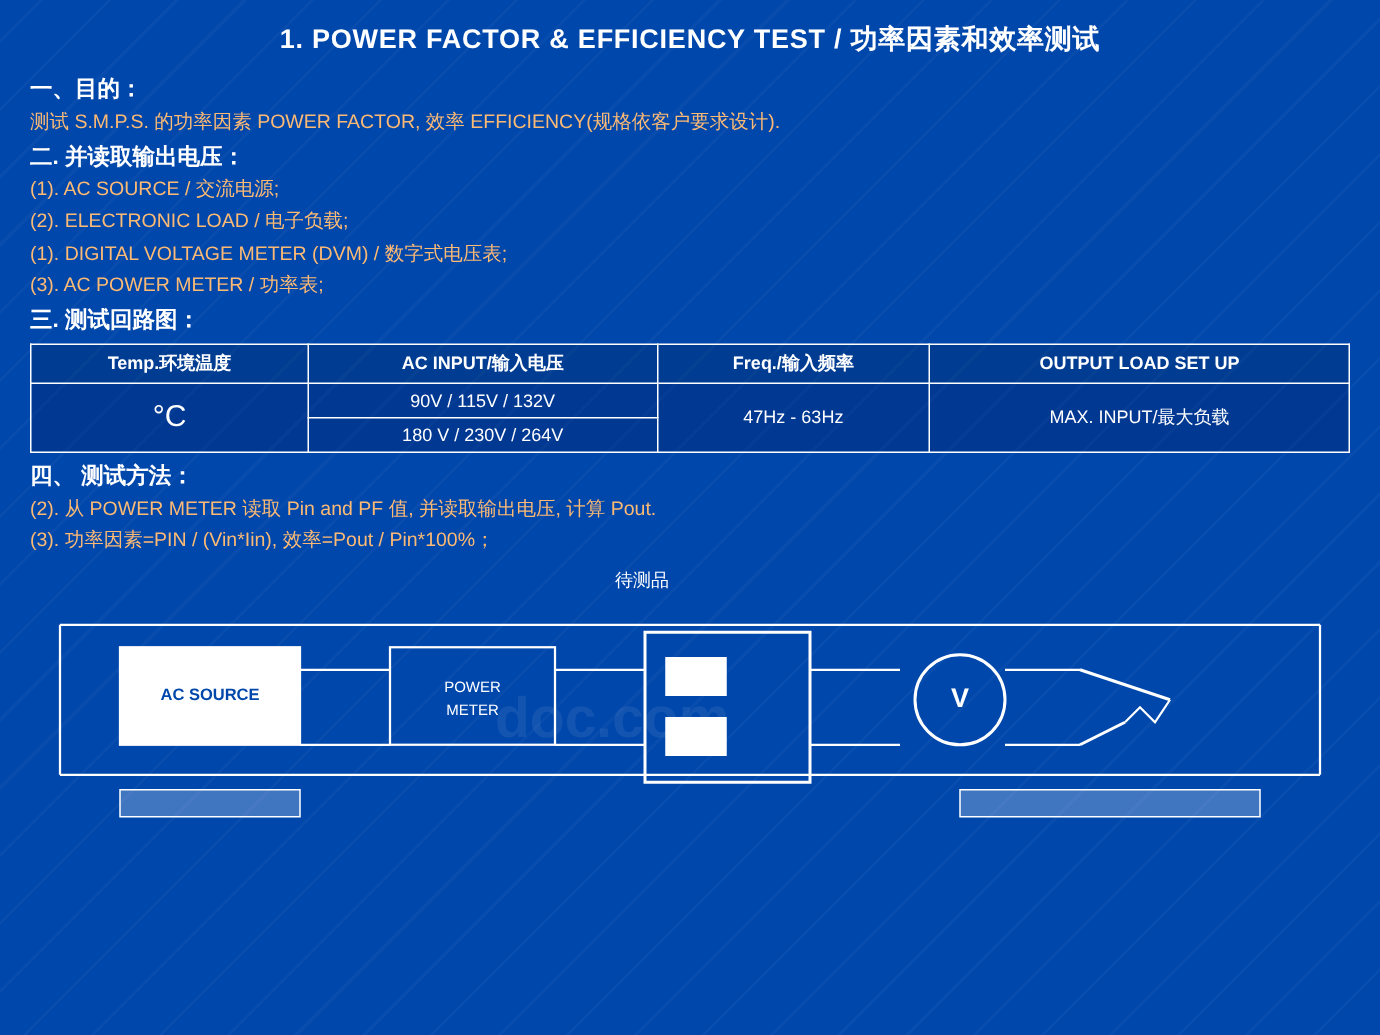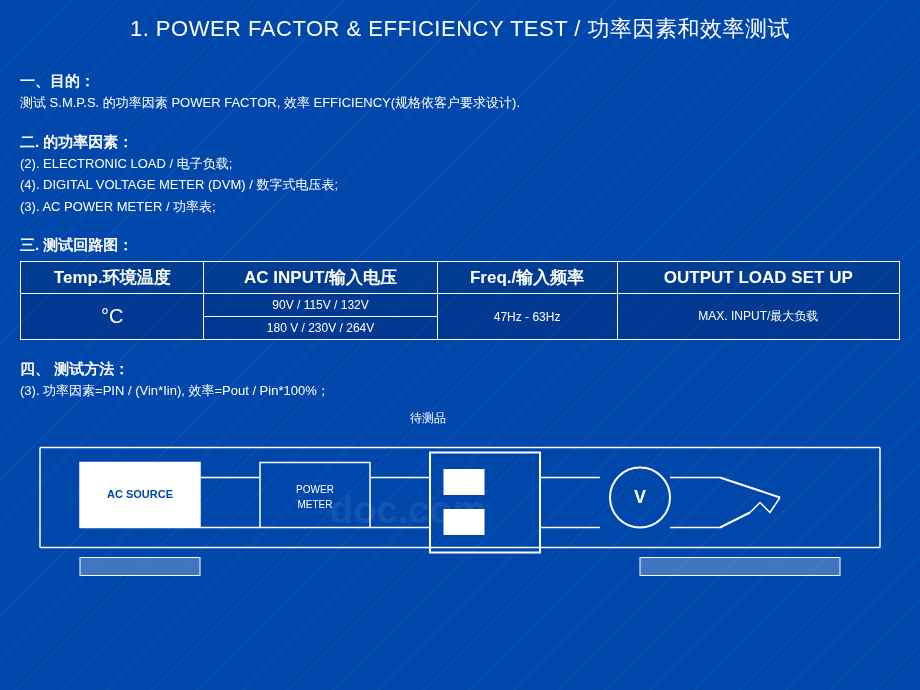"1. POWER FACTOR & EFFICIENCY" .main-title { font-size: 22px -> 18px; font-weight: normal -> bold }
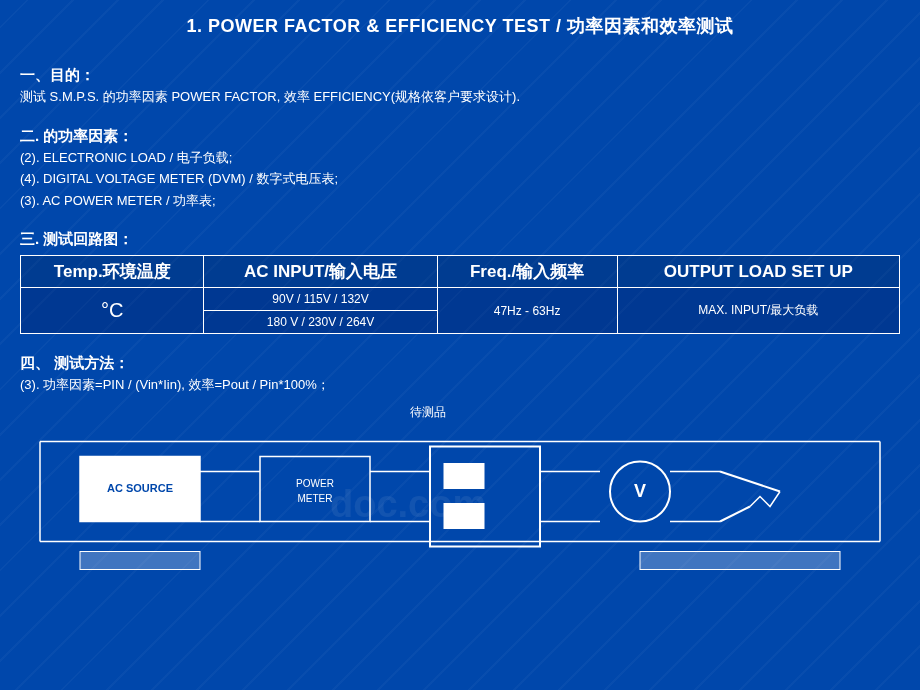"一、目的：" .section-title { margin: 20px 0 2px 0 -> 4px 0 2px 0 }
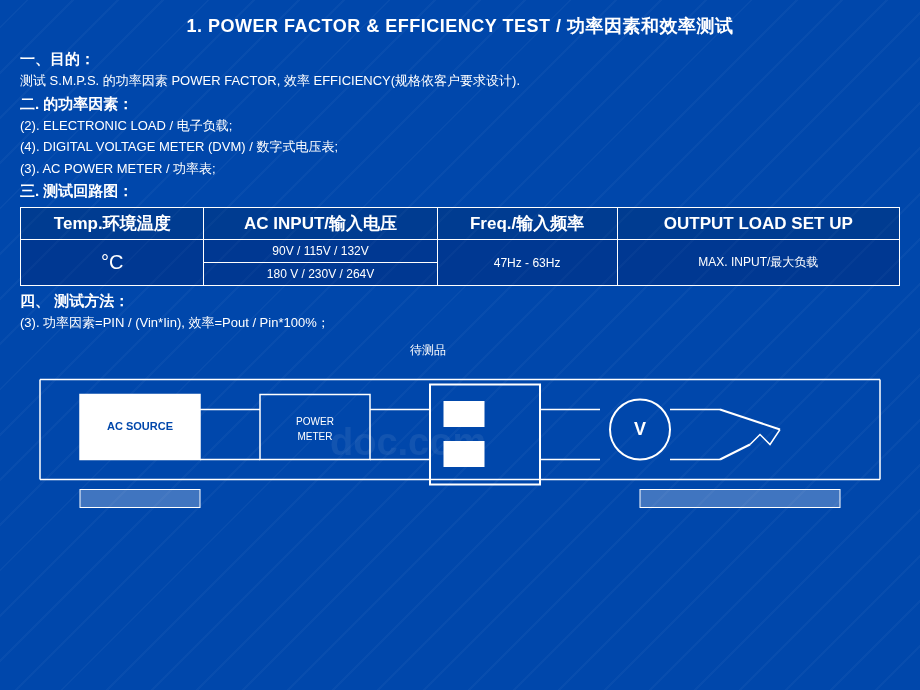"测试 S.M.P.S. 的功率因素 POWER FACTOR," .body-text { color: #ffffff -> #fdba74 }
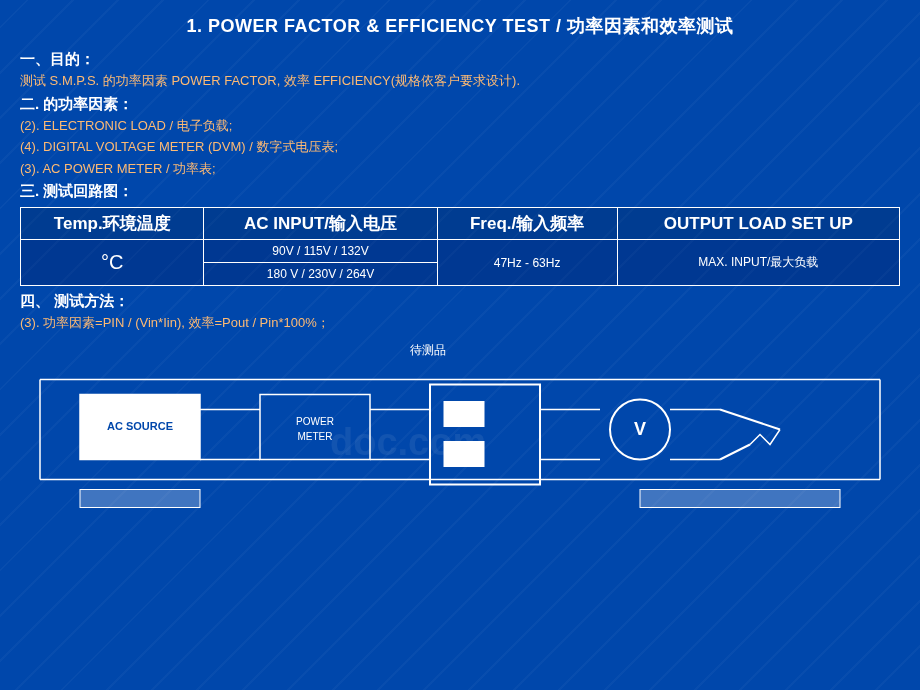"二. 的功率因素：" div.section-title { text: 的功率因素 -> 并读取输出电压 }
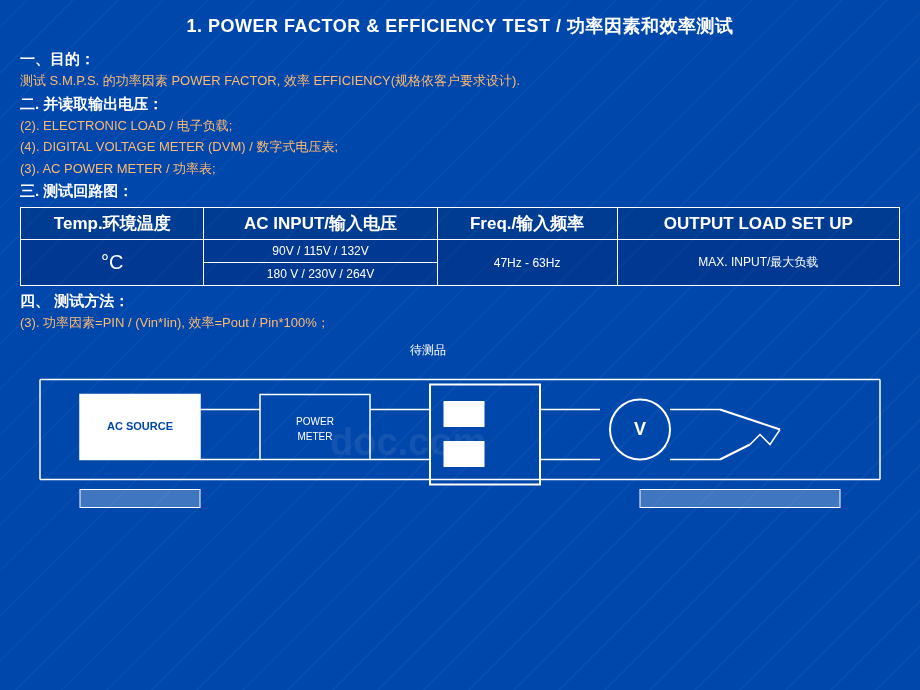"(1). AC SOURCE / 交流电源;" div.body-text { html: none -> <div>(1). AC SOURCE / 交流电源;</div> }
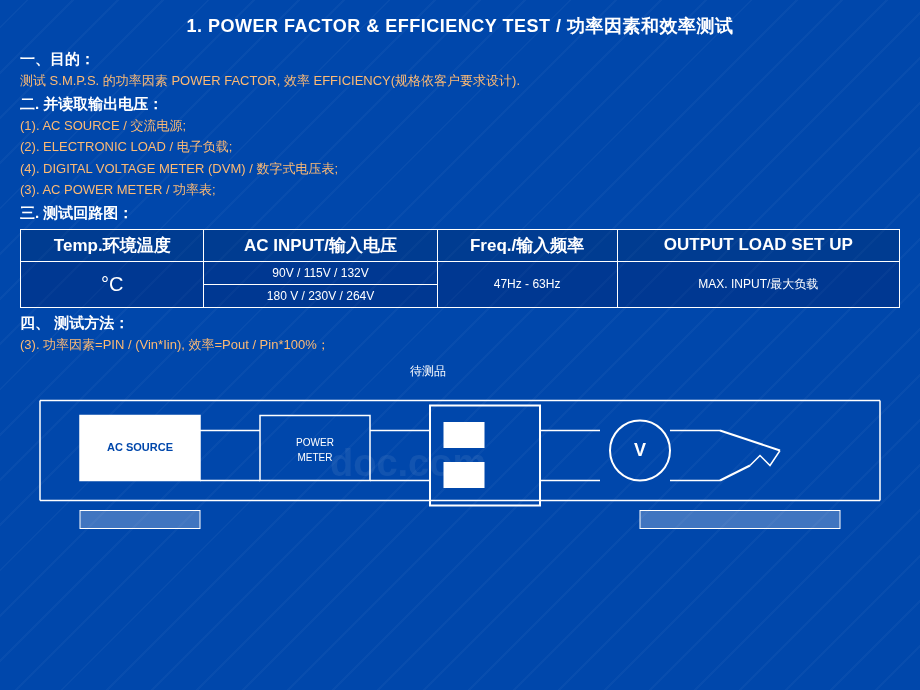"(4). DIGITAL VOLTAGE METER (DVM)" div.body-text { text: 4 -> 1 }
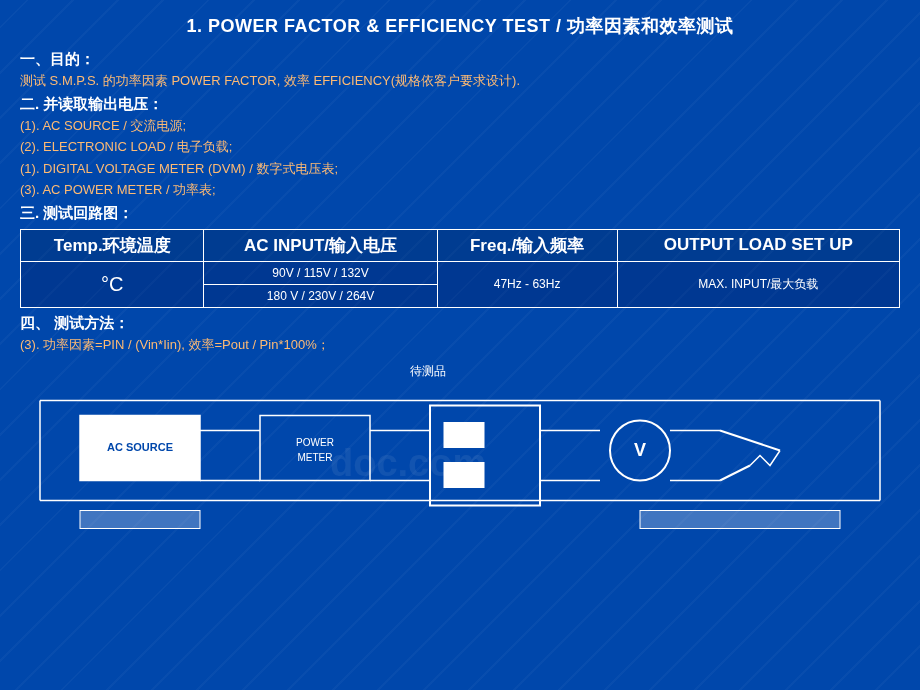"Temp.环境温度" .test-table th { font-size: 17px -> 12px }
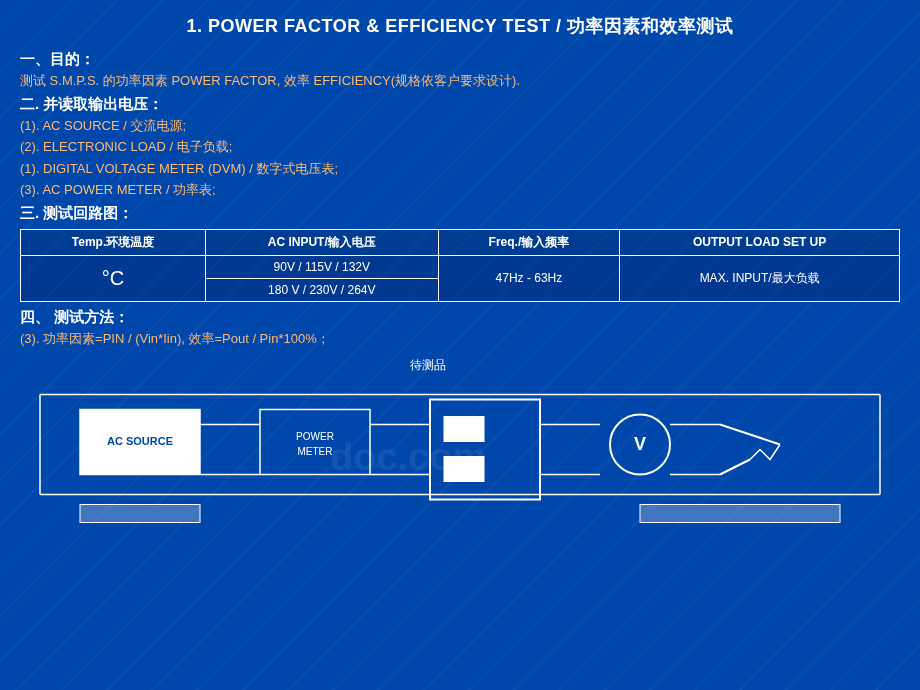"(2). 从 POWER METER 读取" div.body-text { html: none -> <div>(2). 从 POWER METER 读取 Pin and PF 值, 并读取输出电压, 计算 Pout.</div> }
